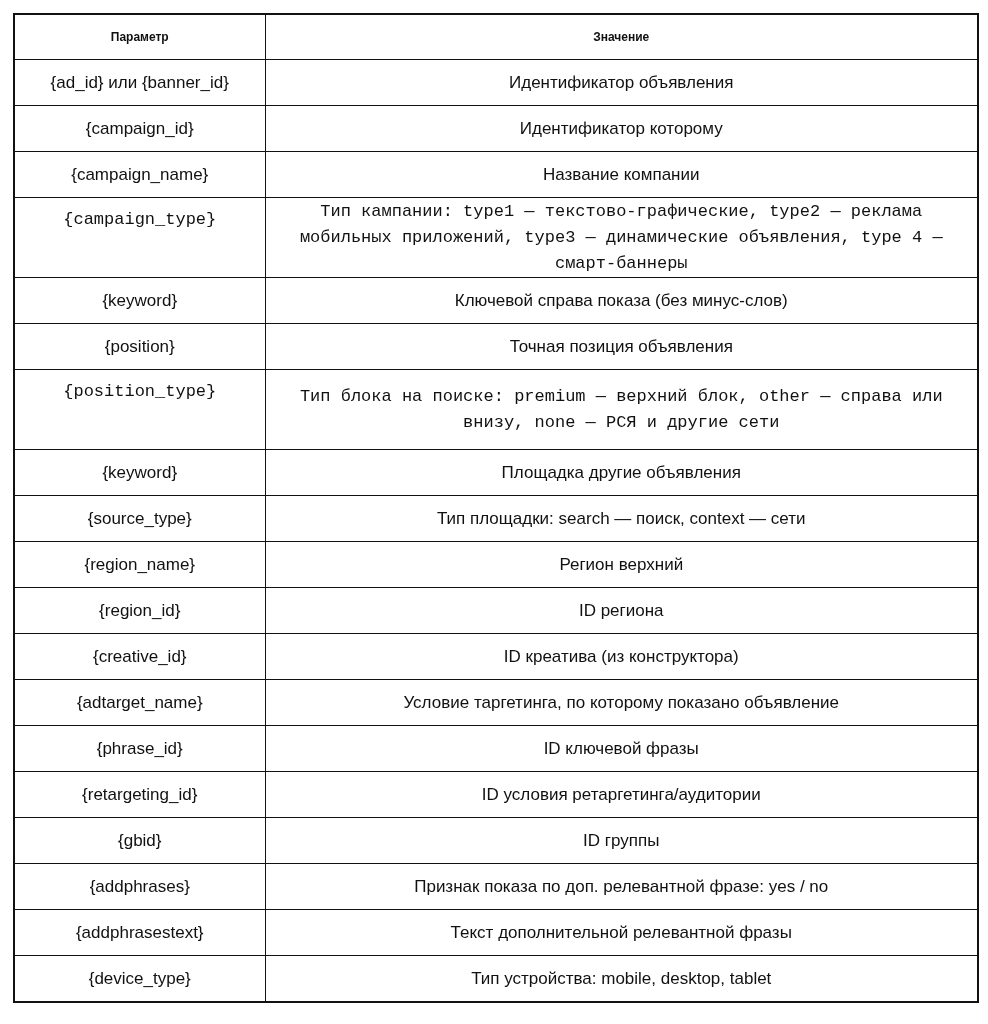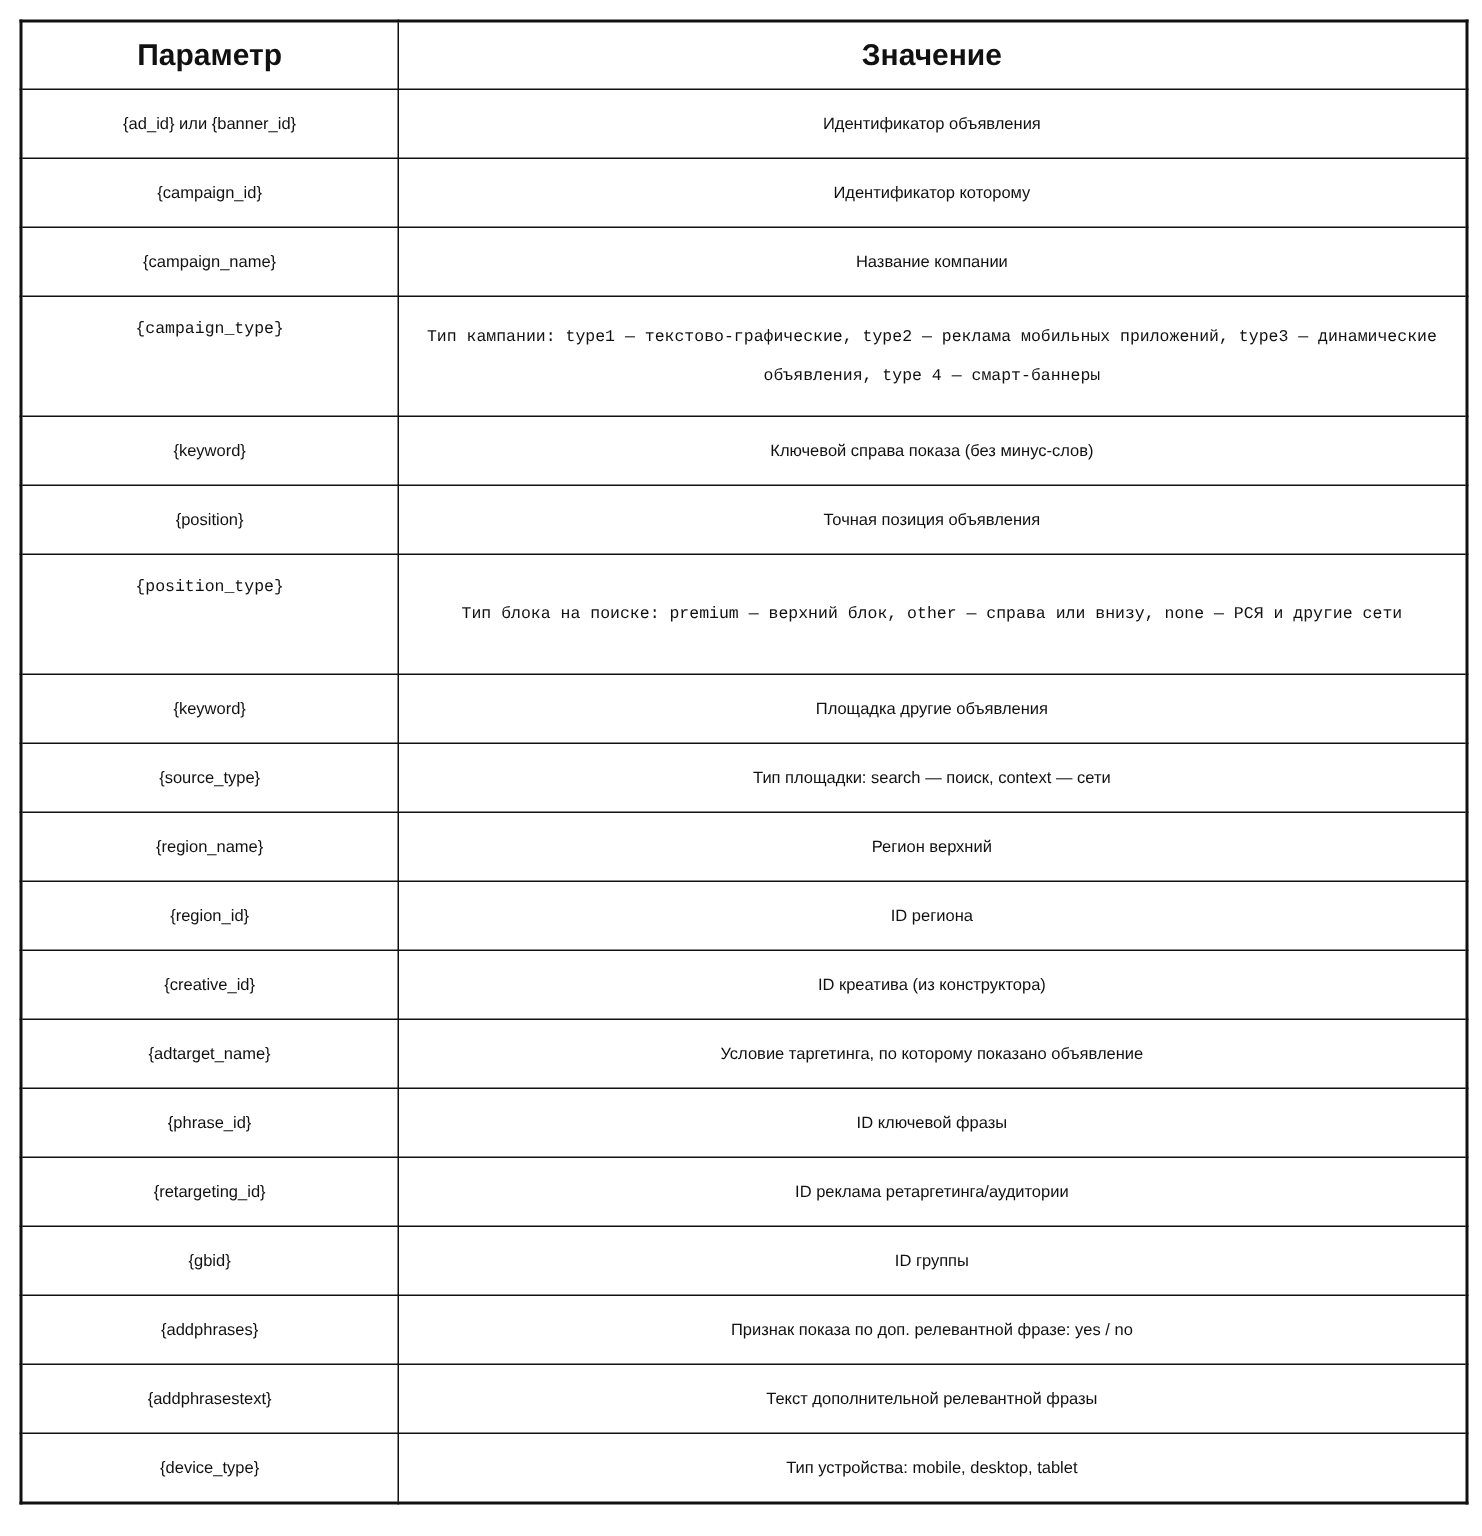"Параметр" th { font-size: 20px -> 12px }
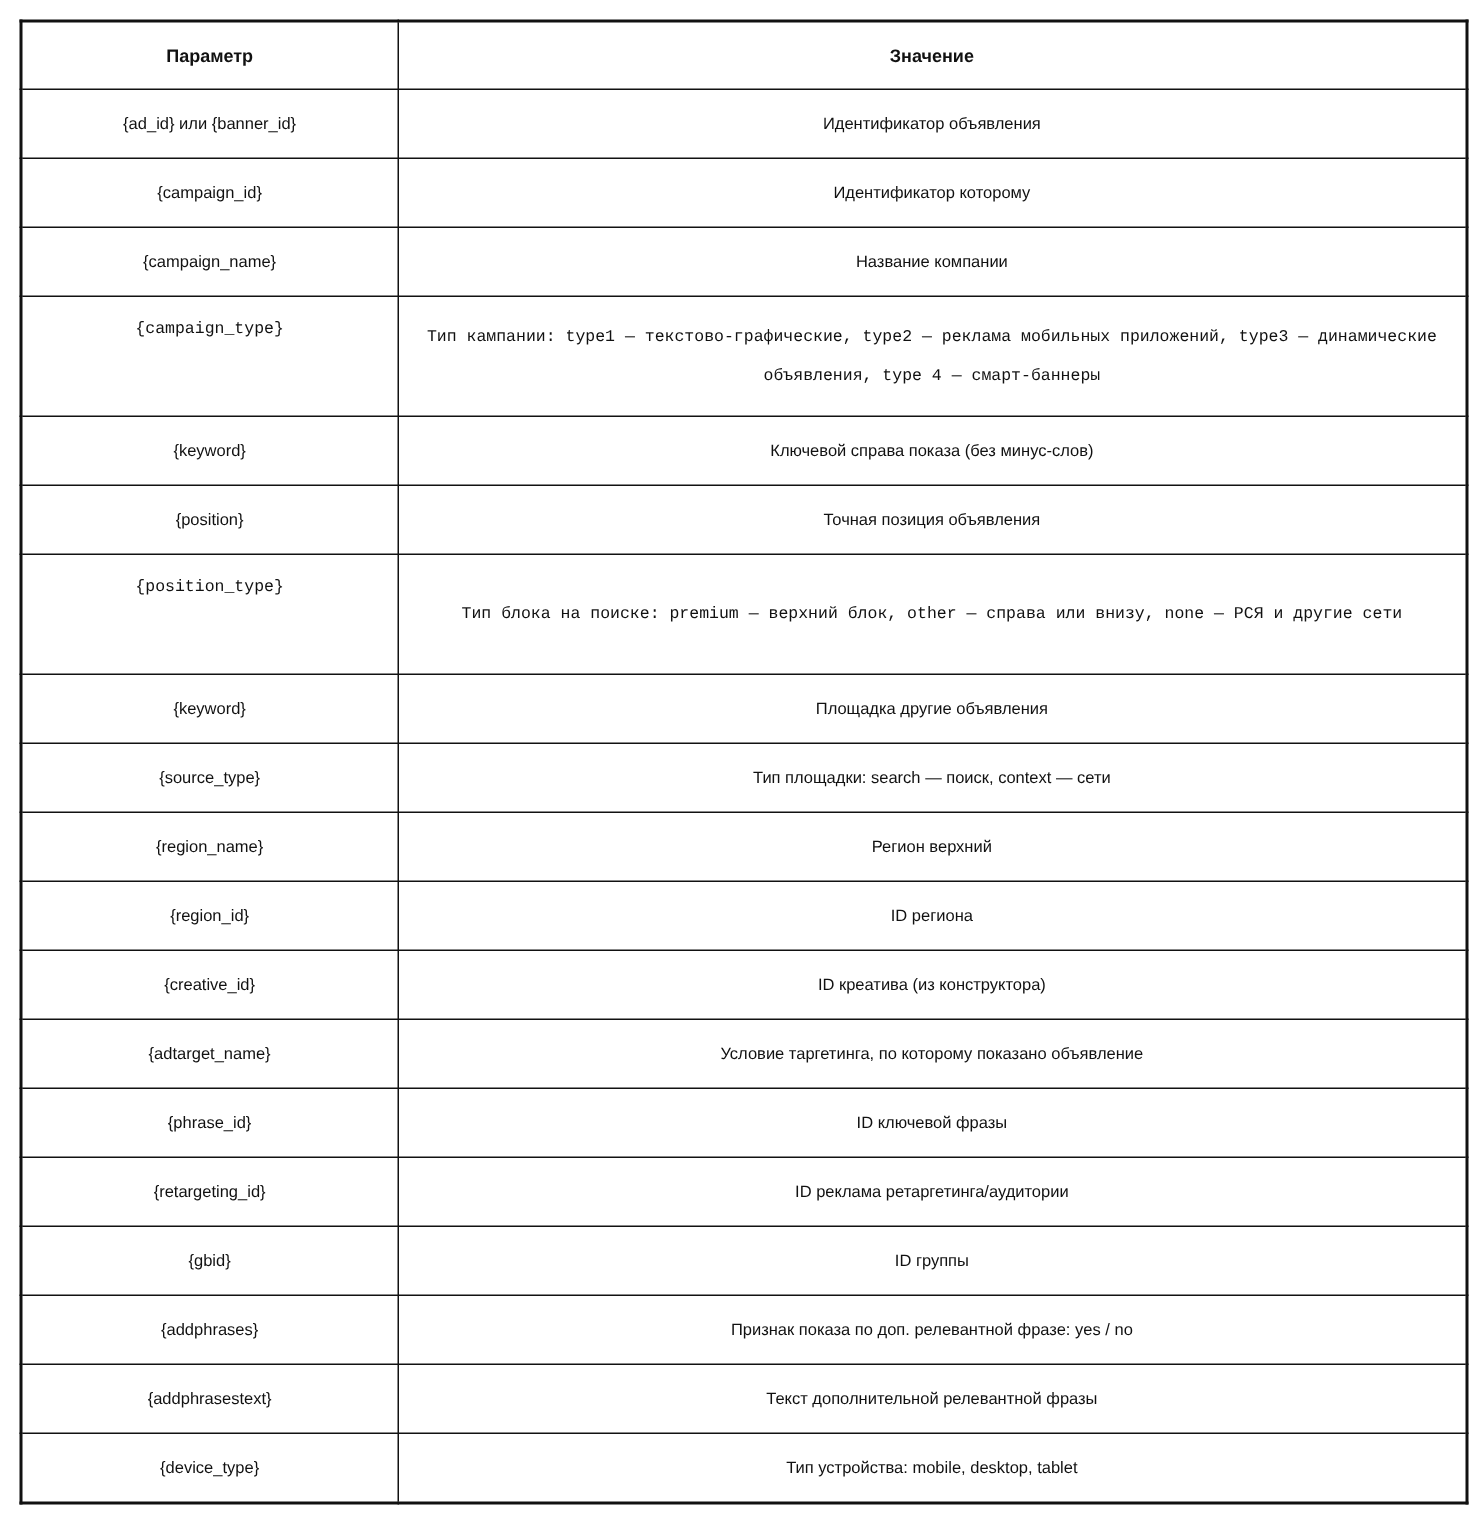"{ad_id} или {banner_id}" th, td { font-size: 11px -> 17px }
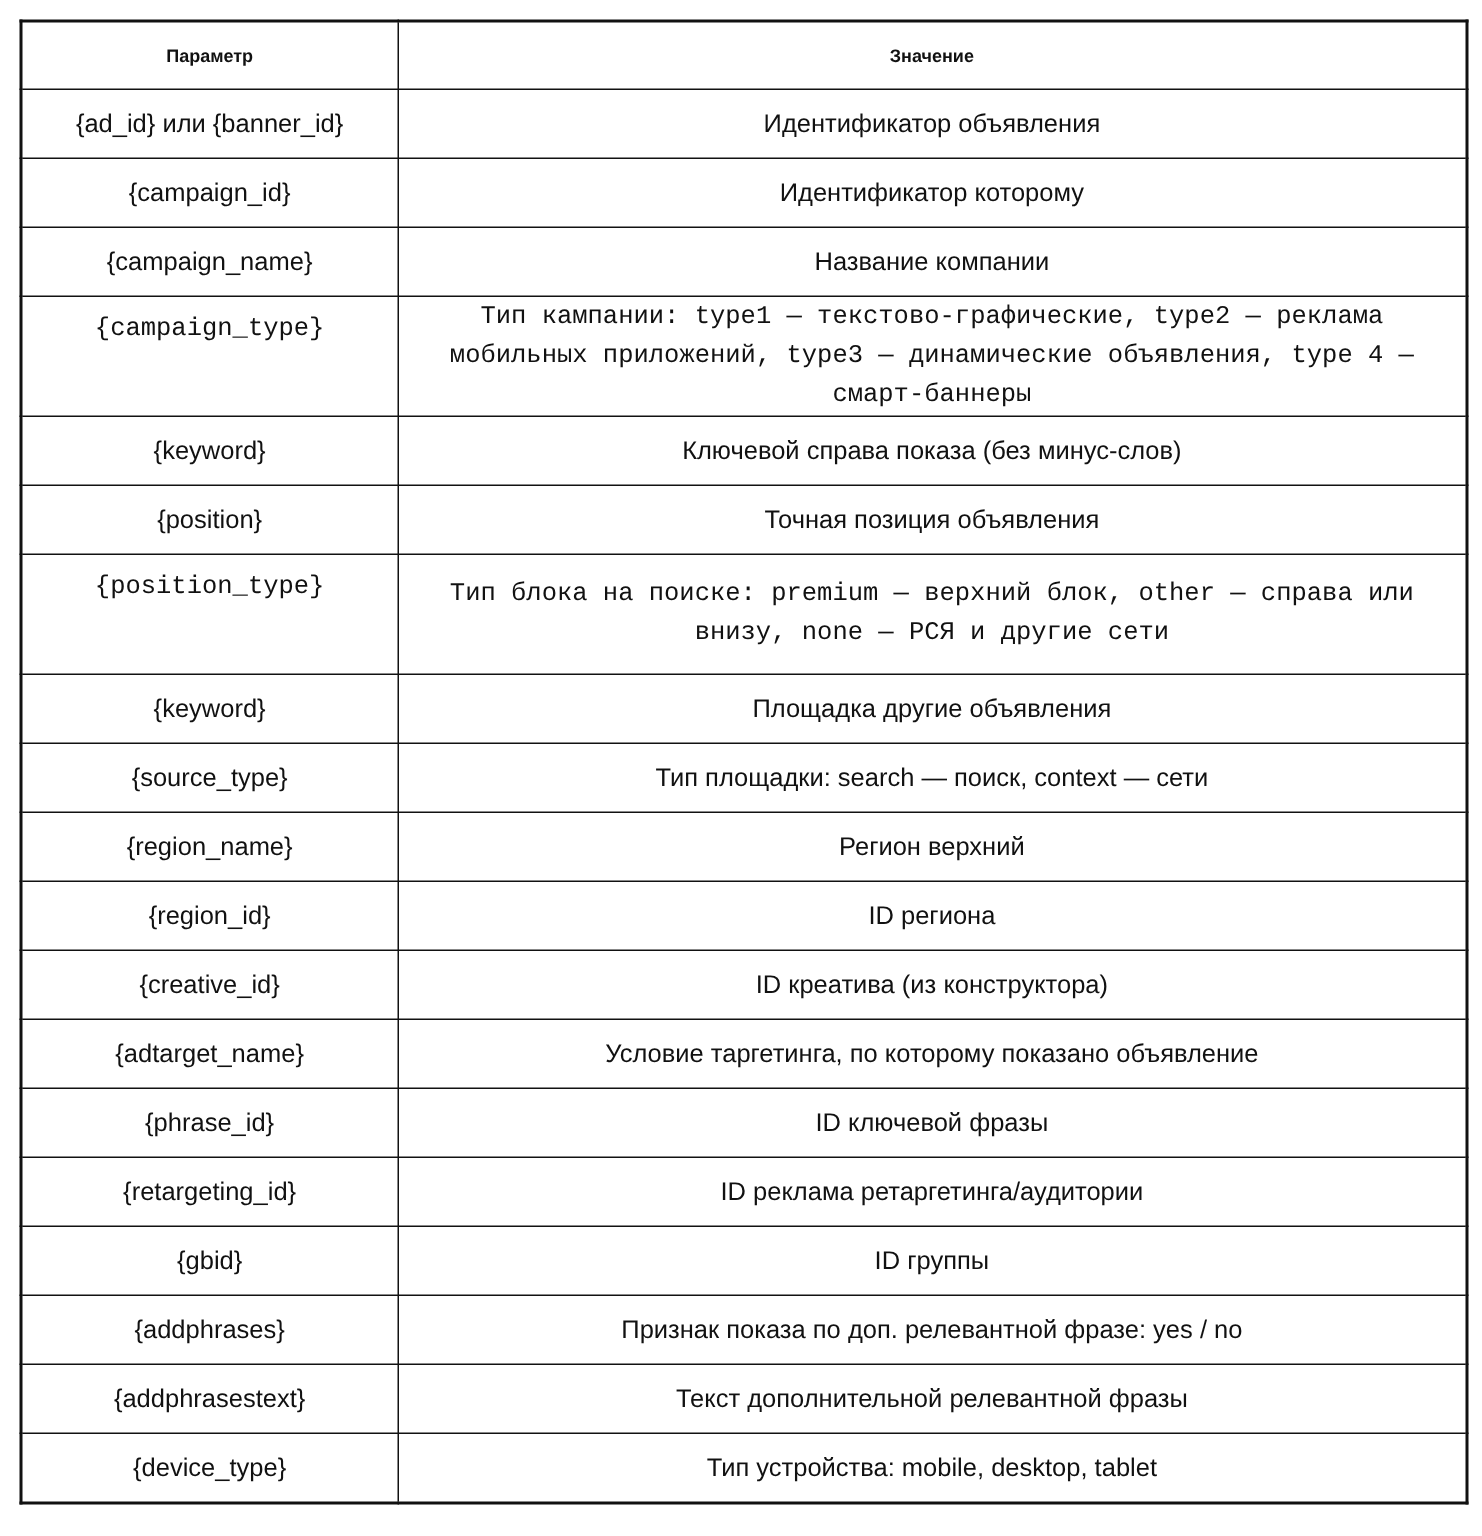"ID реклама ретаргетинга/аудитории" td { text: реклама -> условия }
